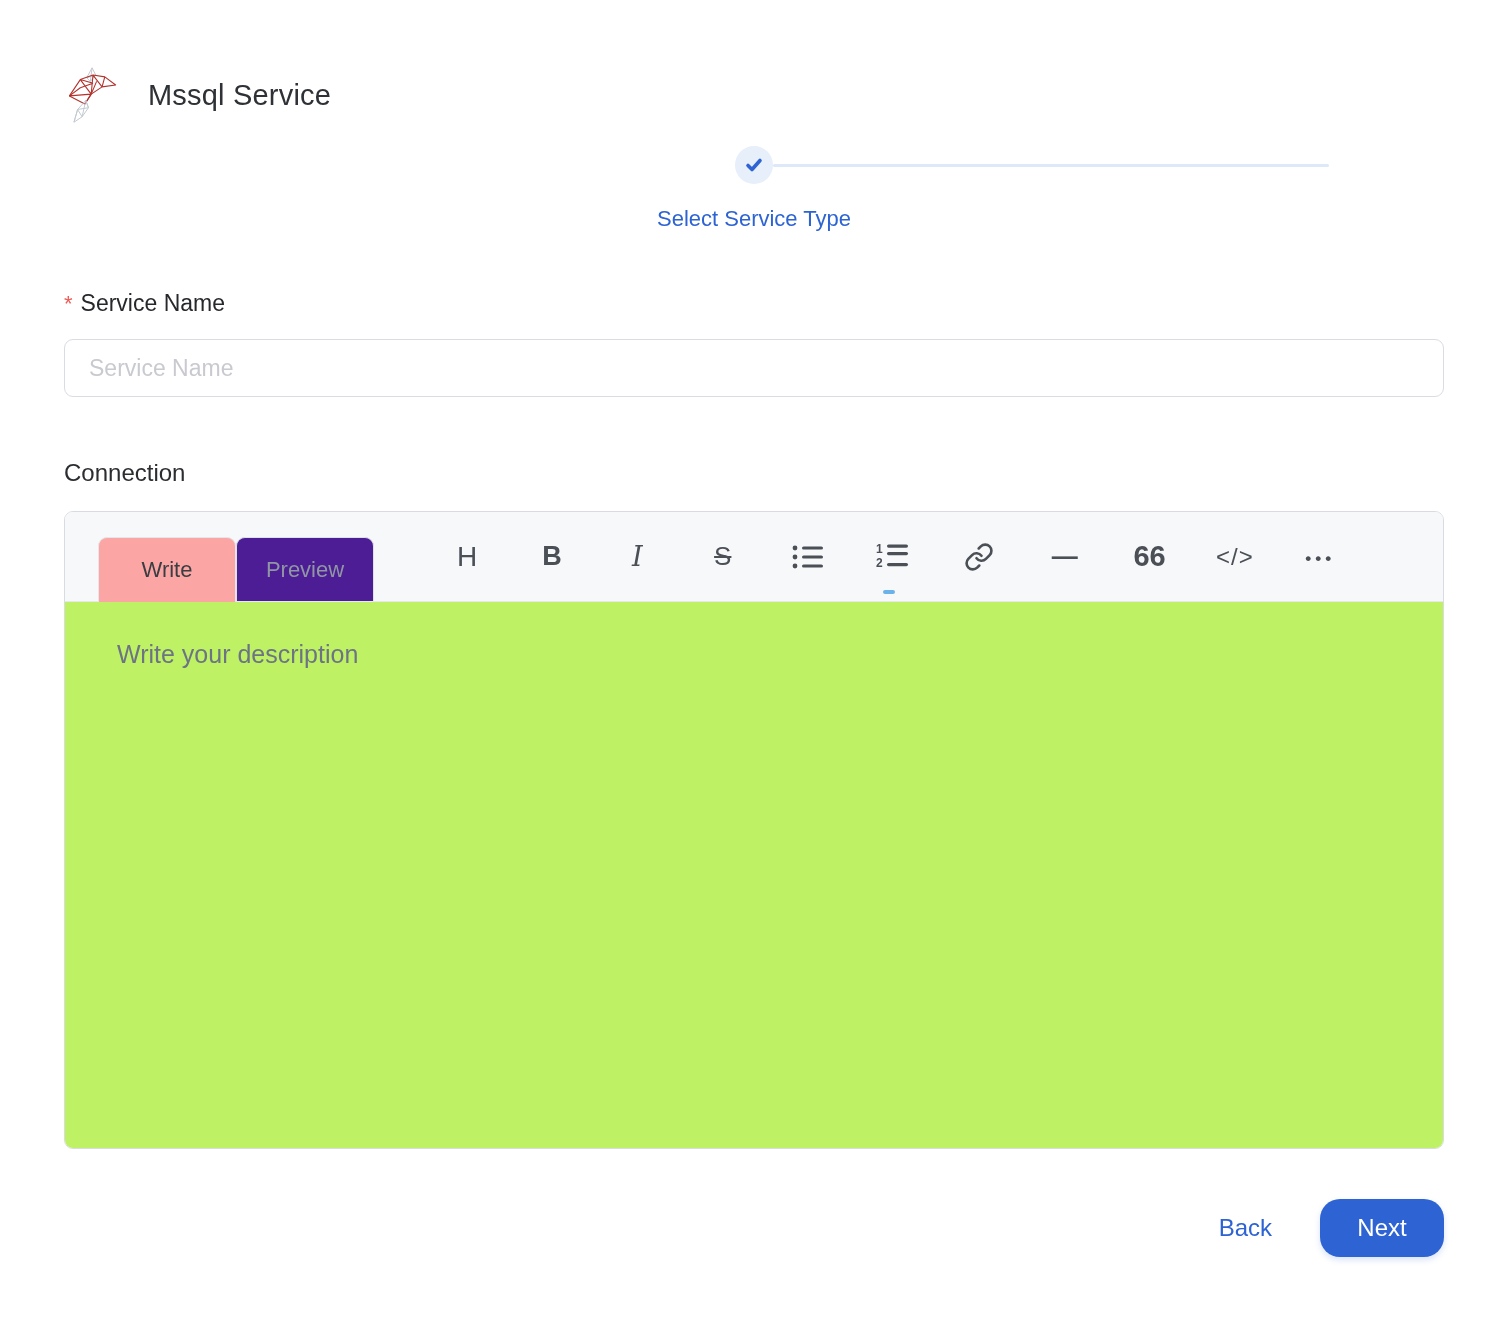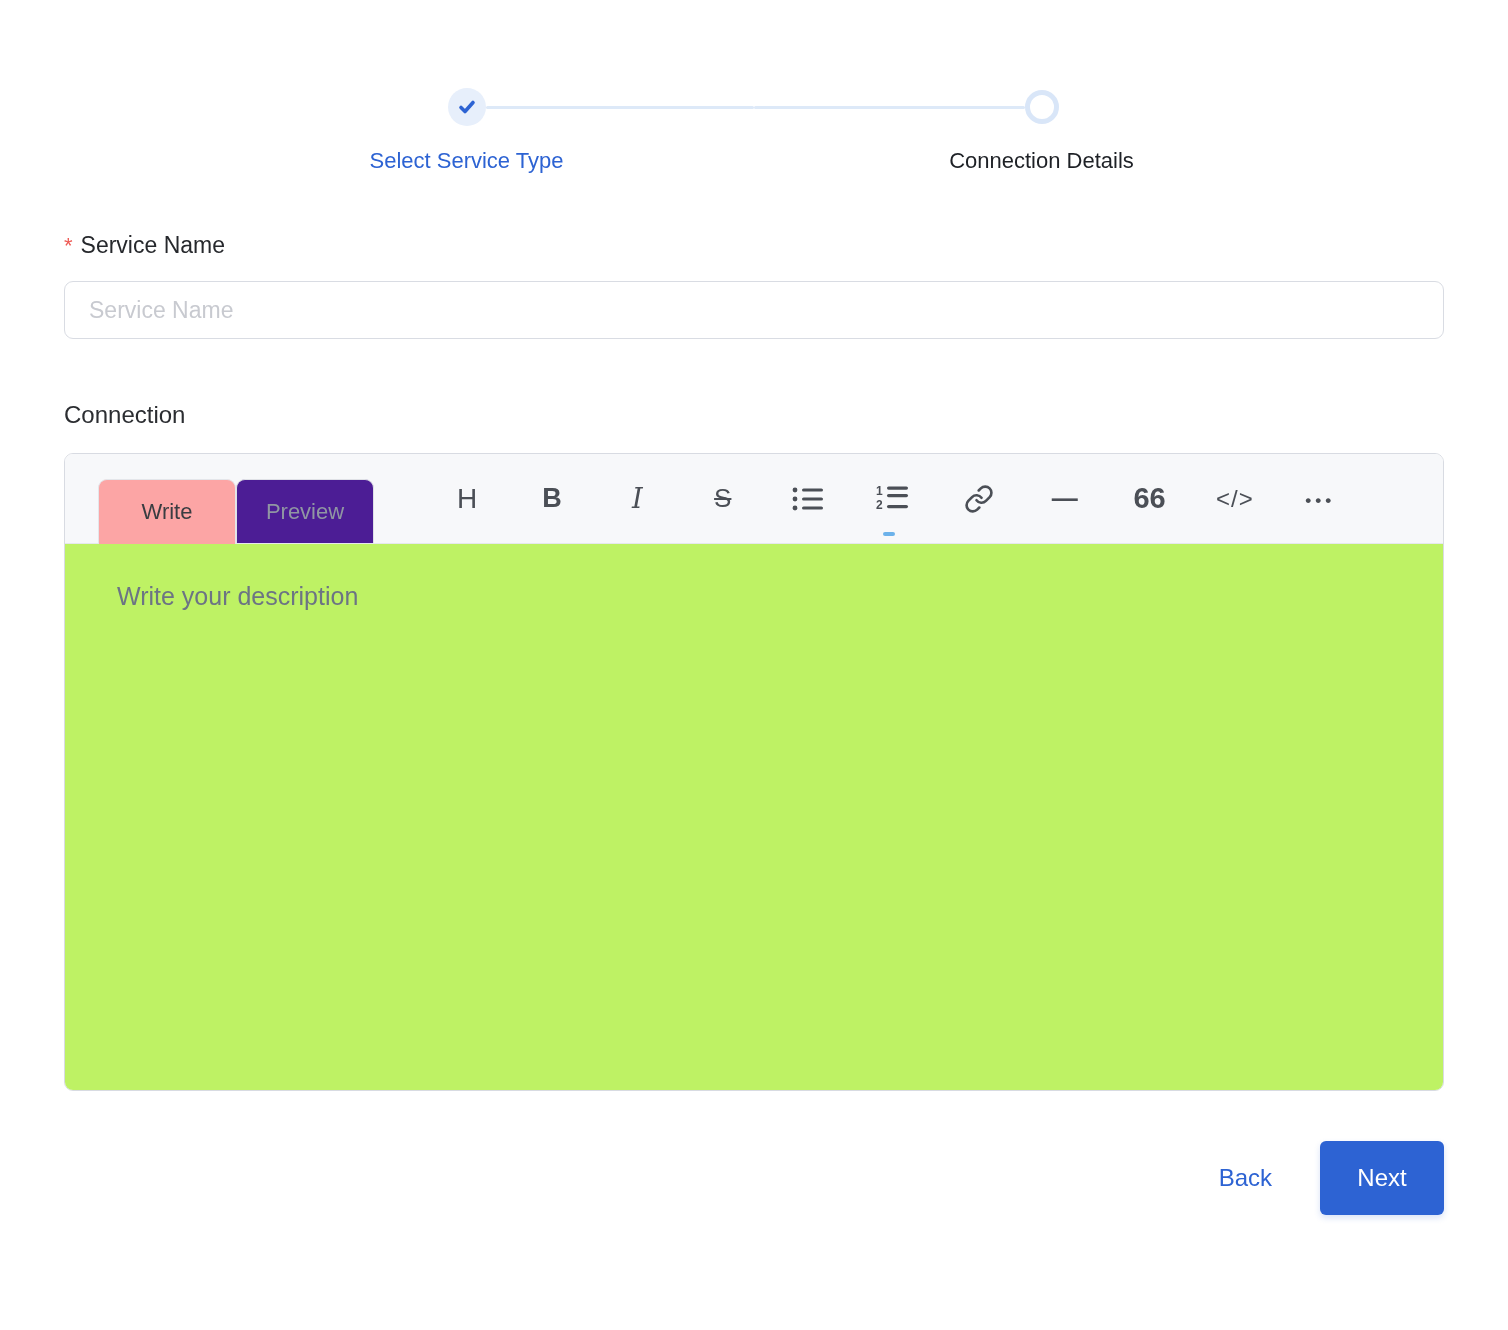"Mssql Service" div.header { html: none -> <div> <svg> <g> <path></path> <path></path> </g> <g> <path></path> <path></path> </g> <g> <path></path> <path></path> </g> </svg> <div>Mssql Service</div> </div> }
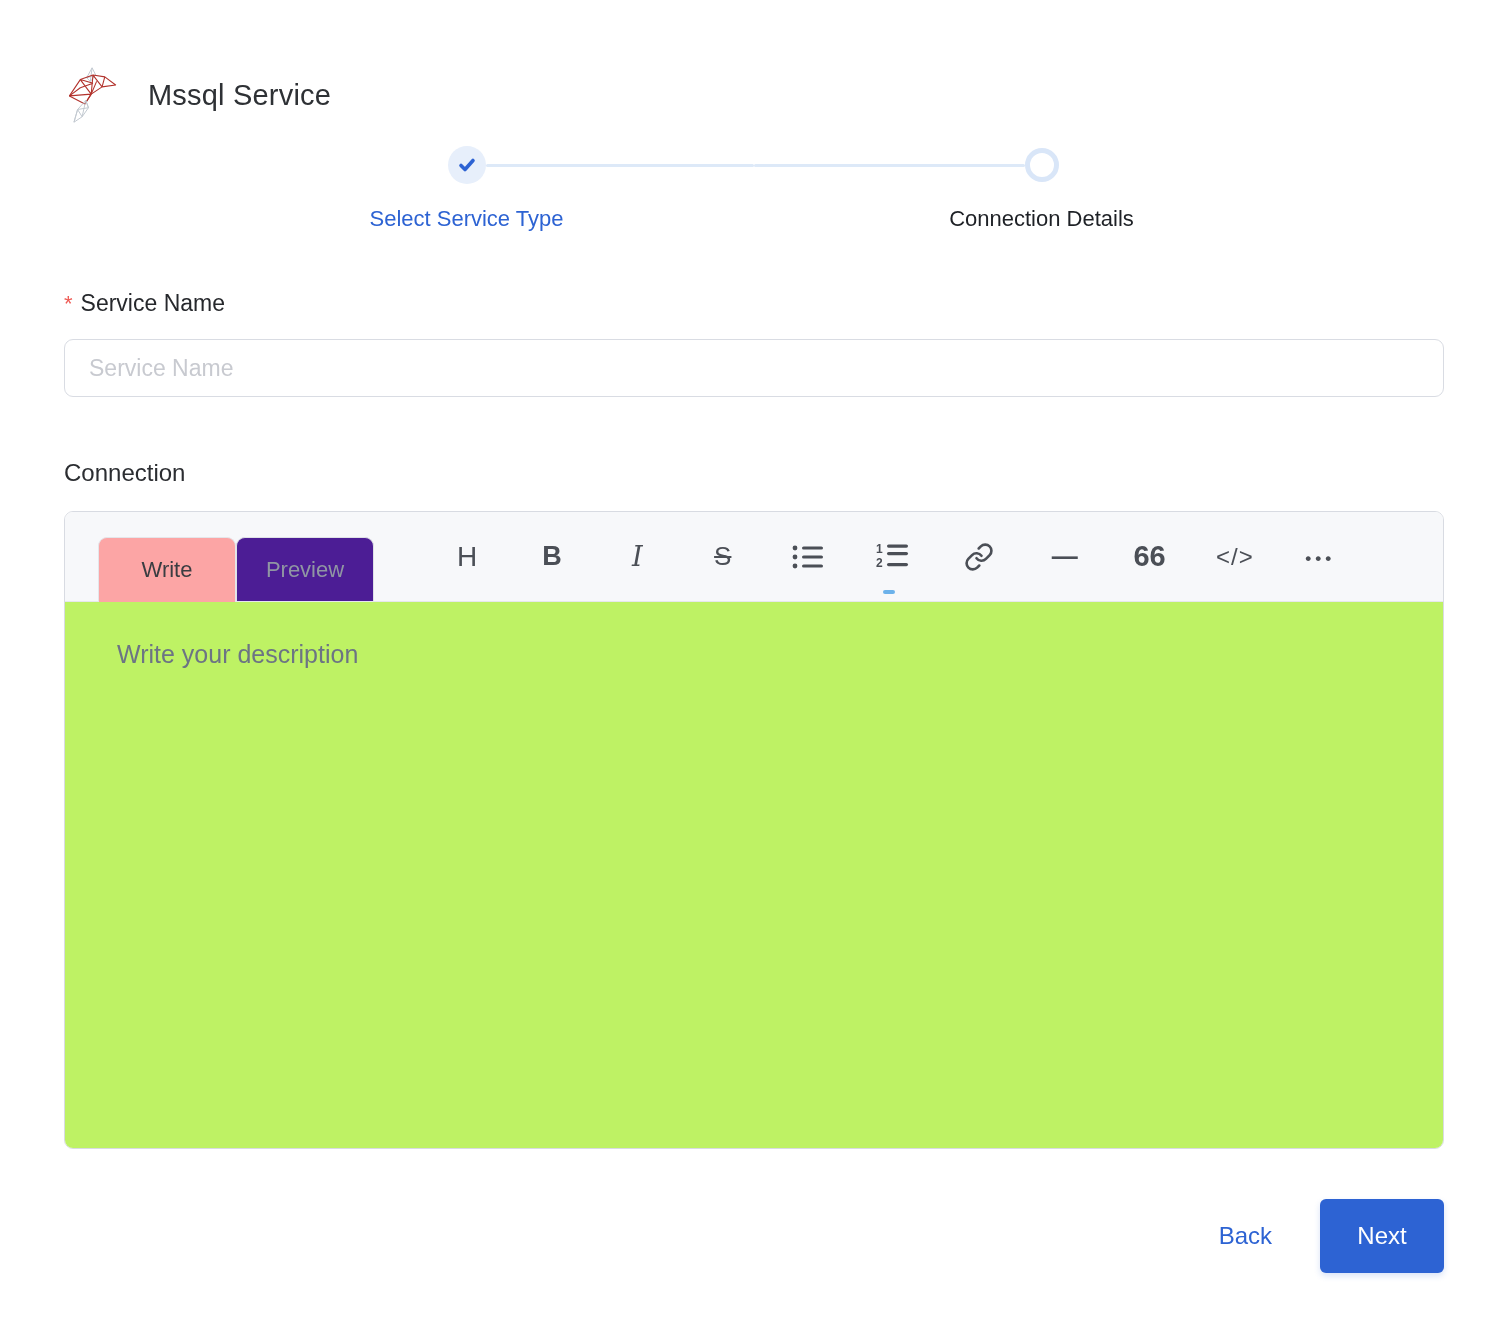"Connection Details" div.step { html: <div> <div> <div></div> <div></div> <div></div> </div> <div>Connection Details</div> </div> -> none }
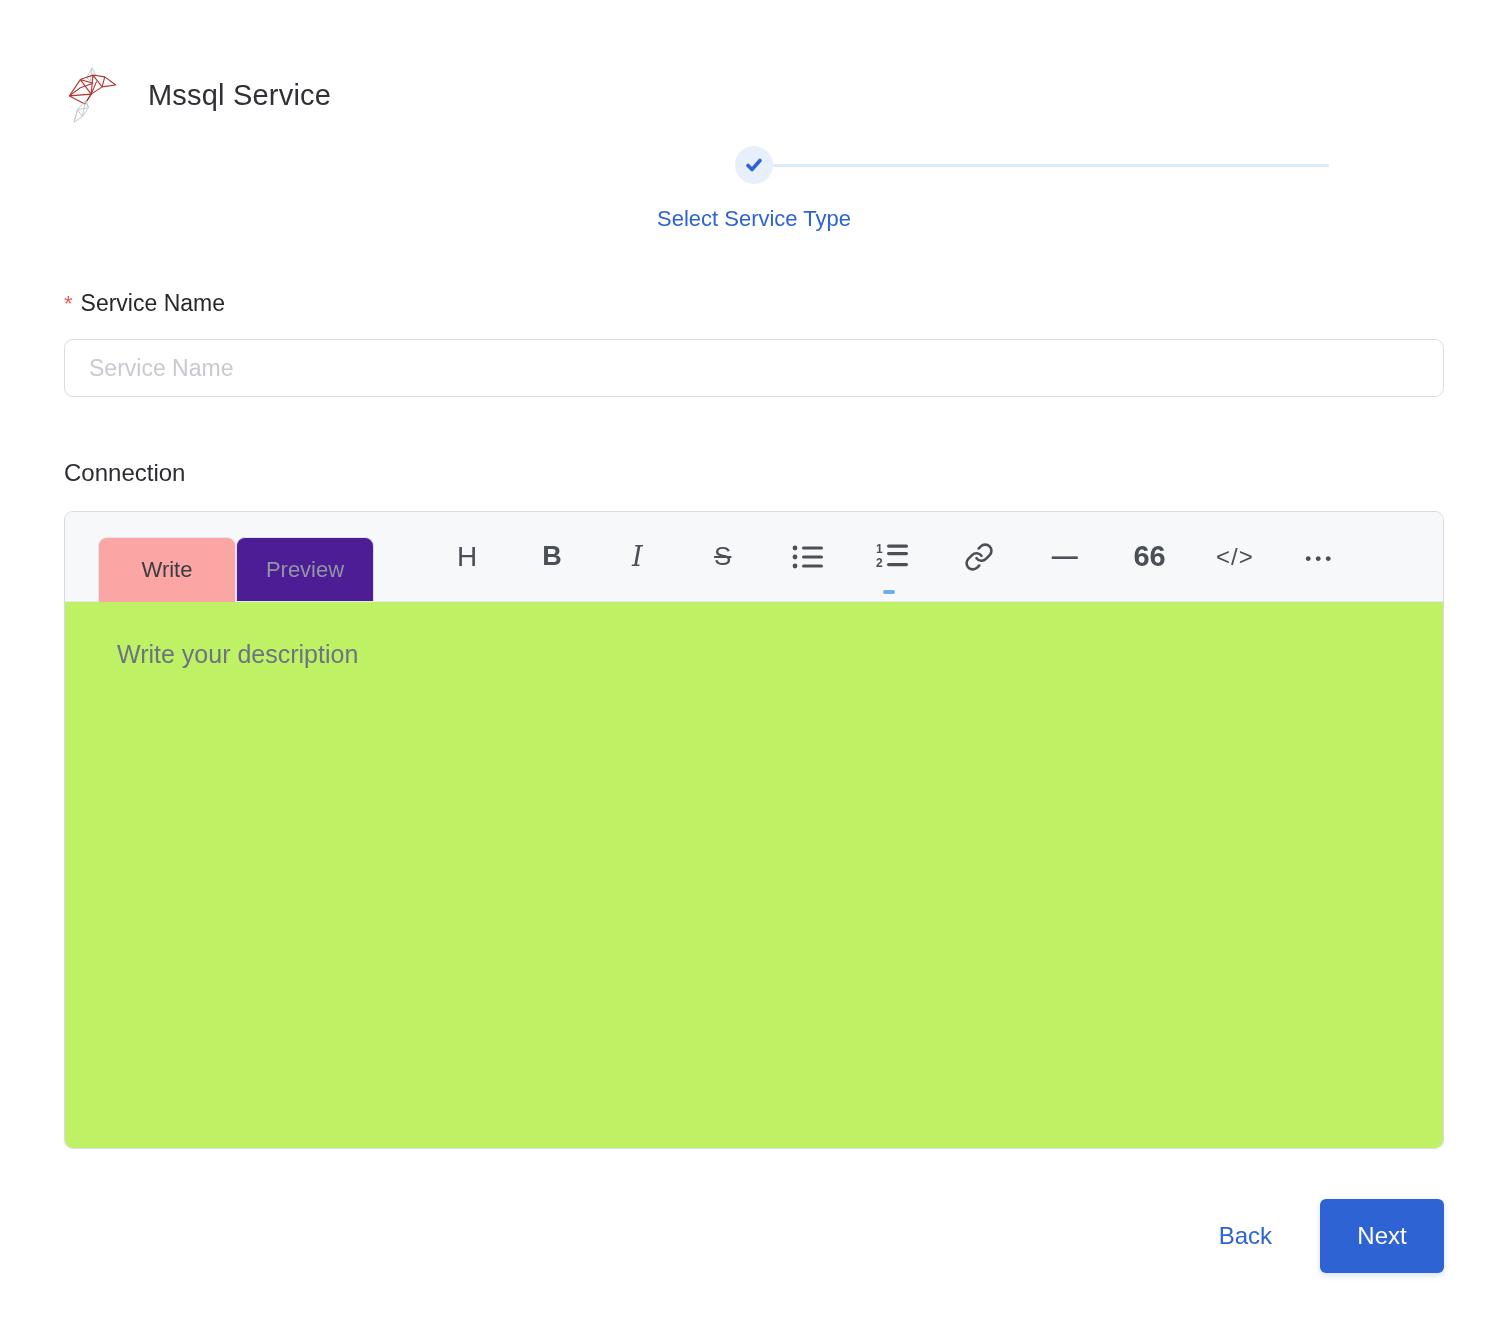"Next" .next-button { border-radius: 6px -> 20px; height: 74px -> 58px }
